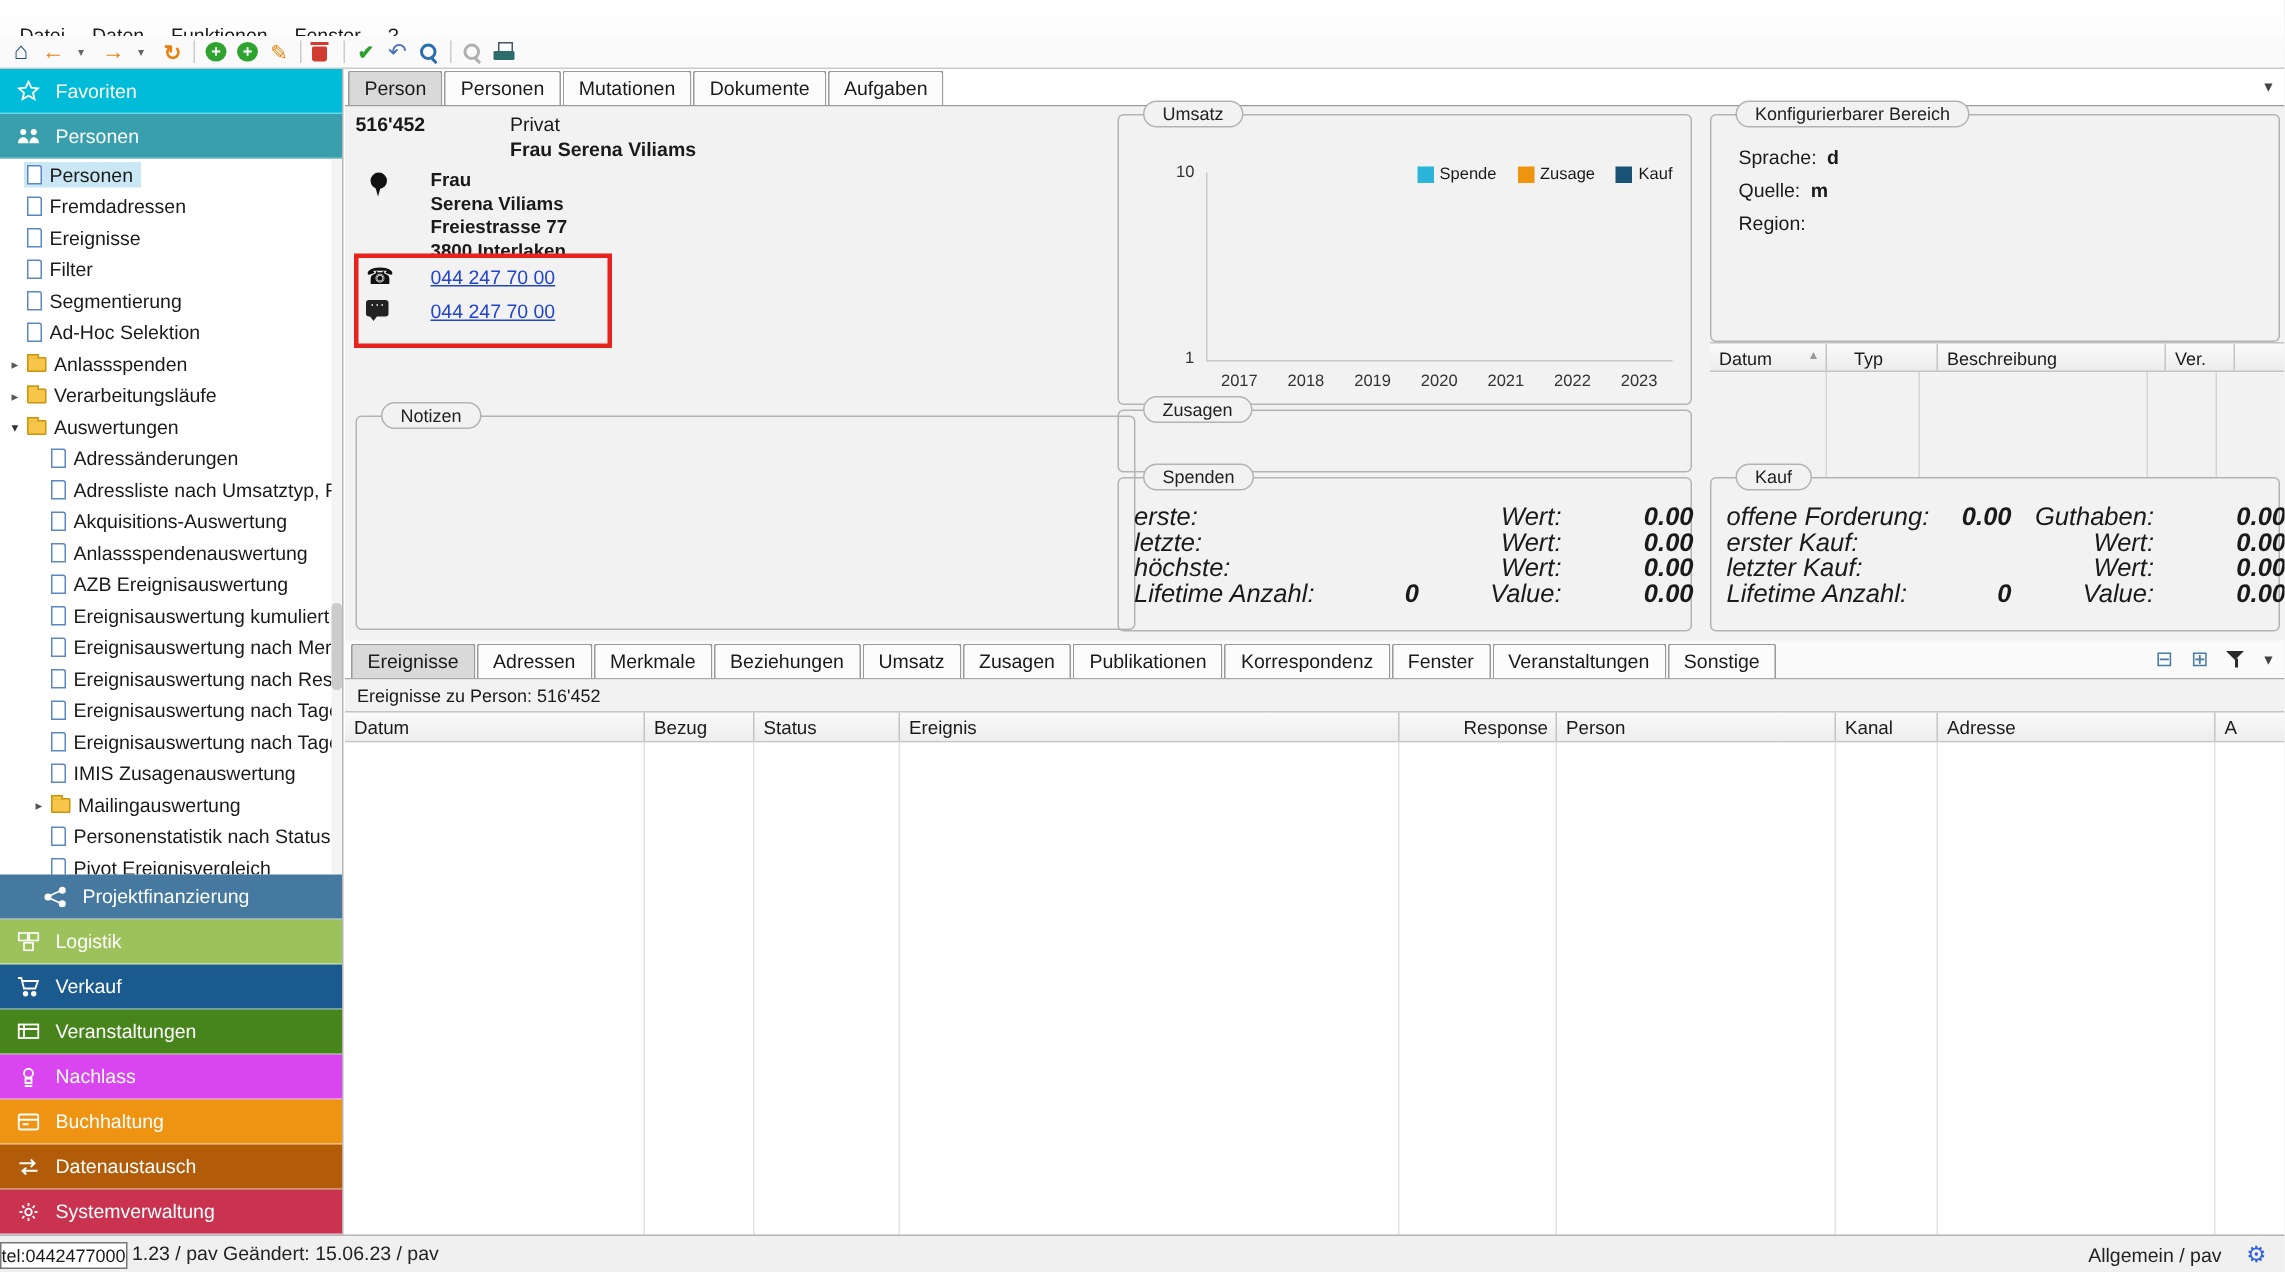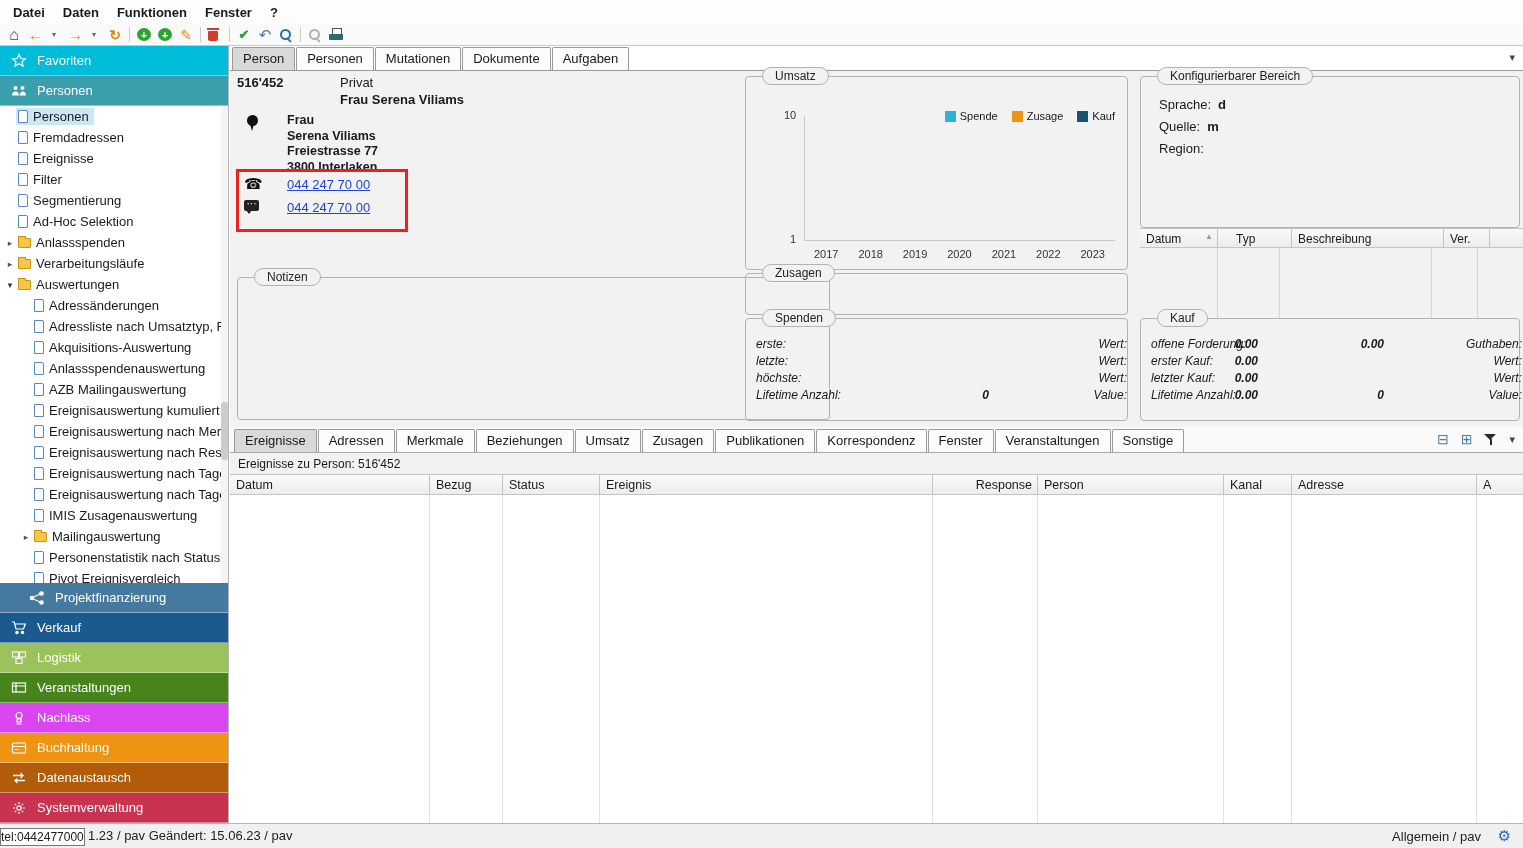"Datei" .menubar { font-weight: bold -> none; top: 0 -> 11px }
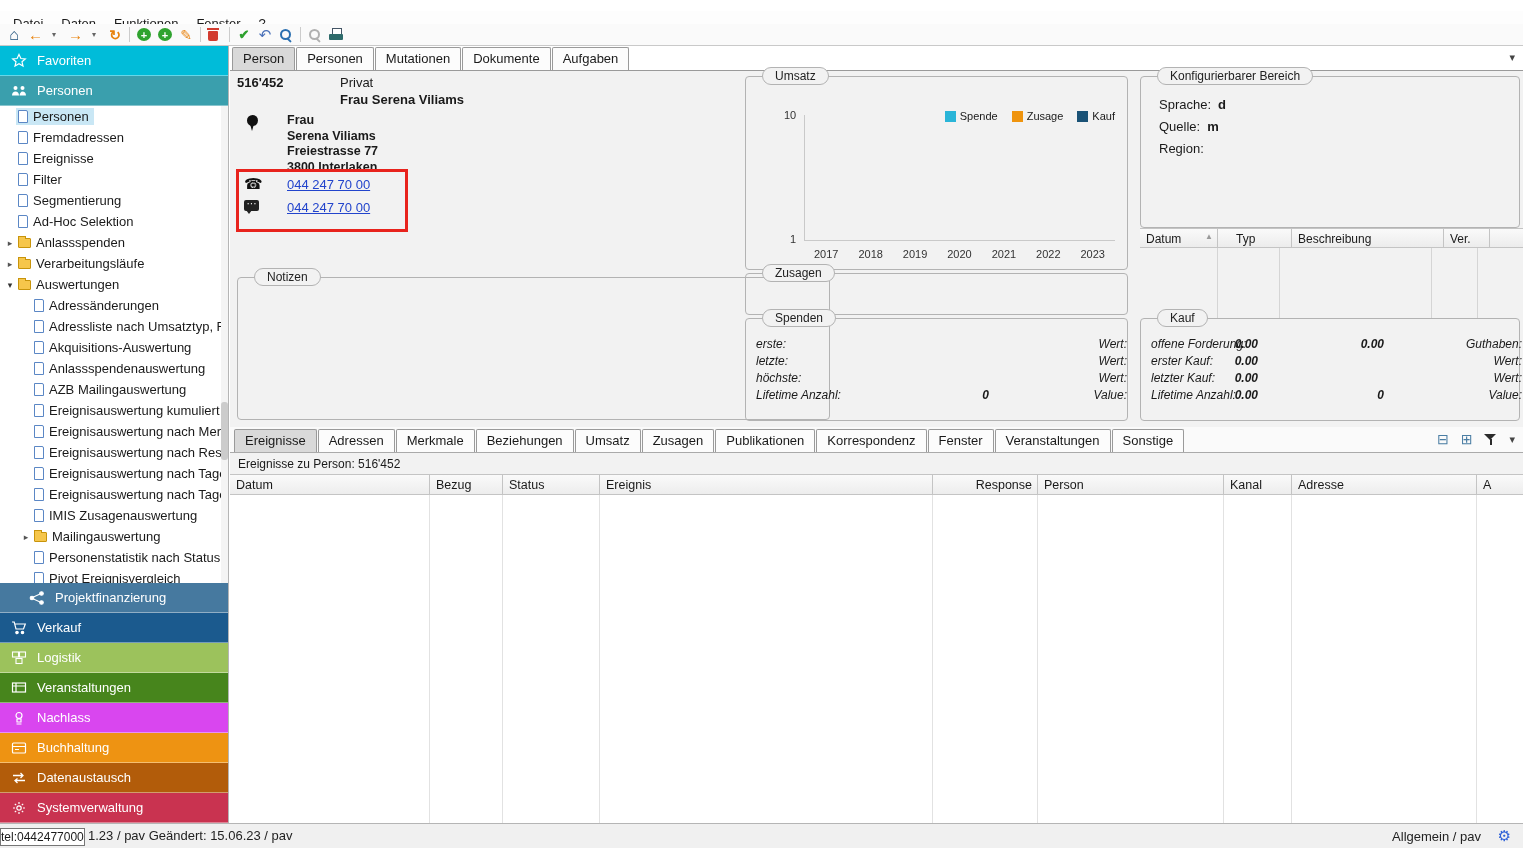"Notizen" .fs-notizen { width: 593px -> 520px }
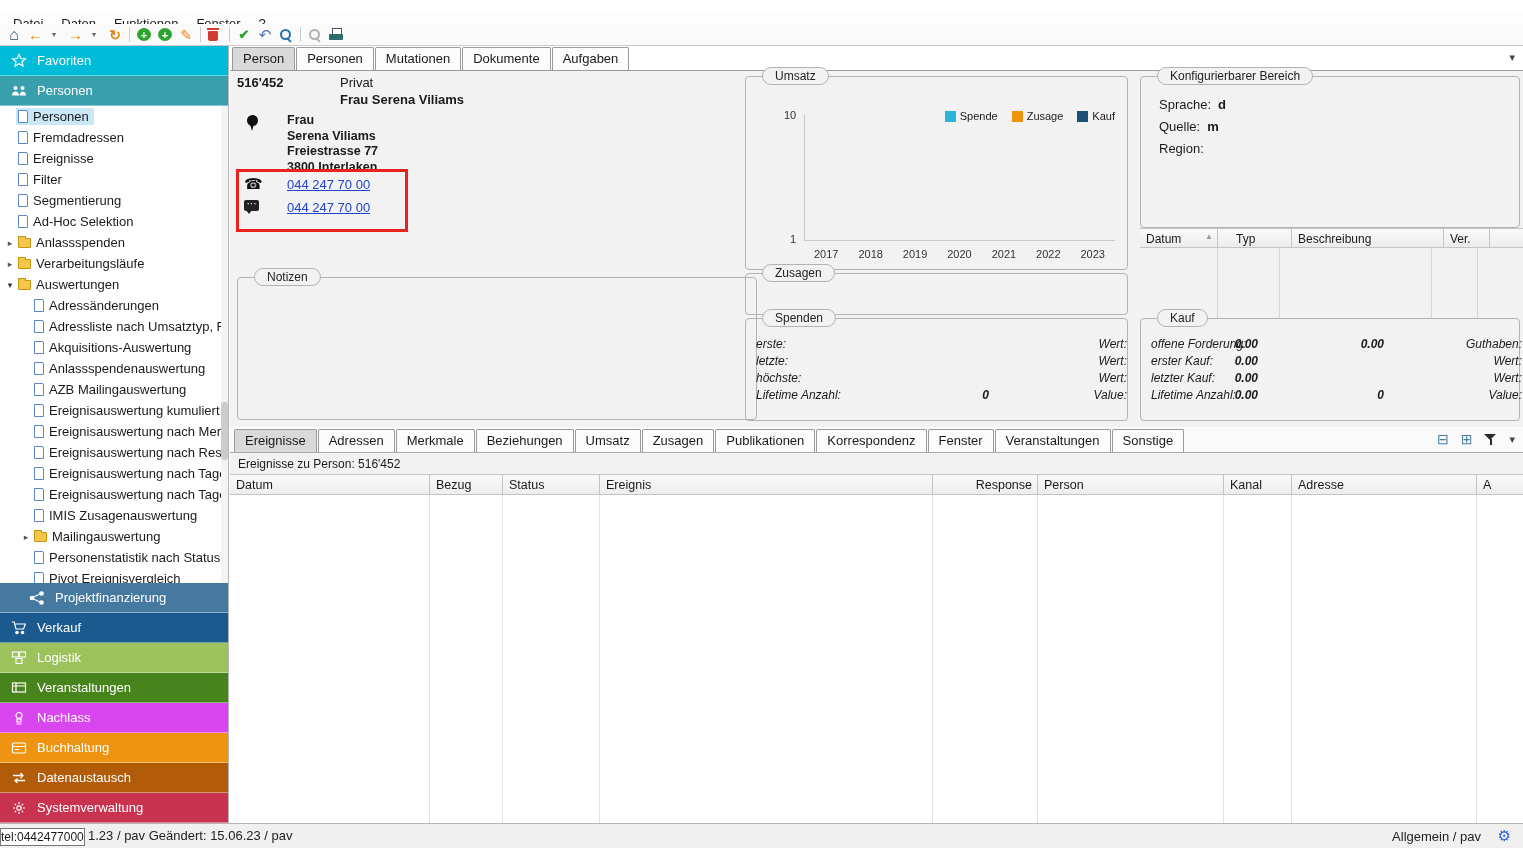"erste:" .frow { font-size: 12px -> 17px; gap: 43px -> none }
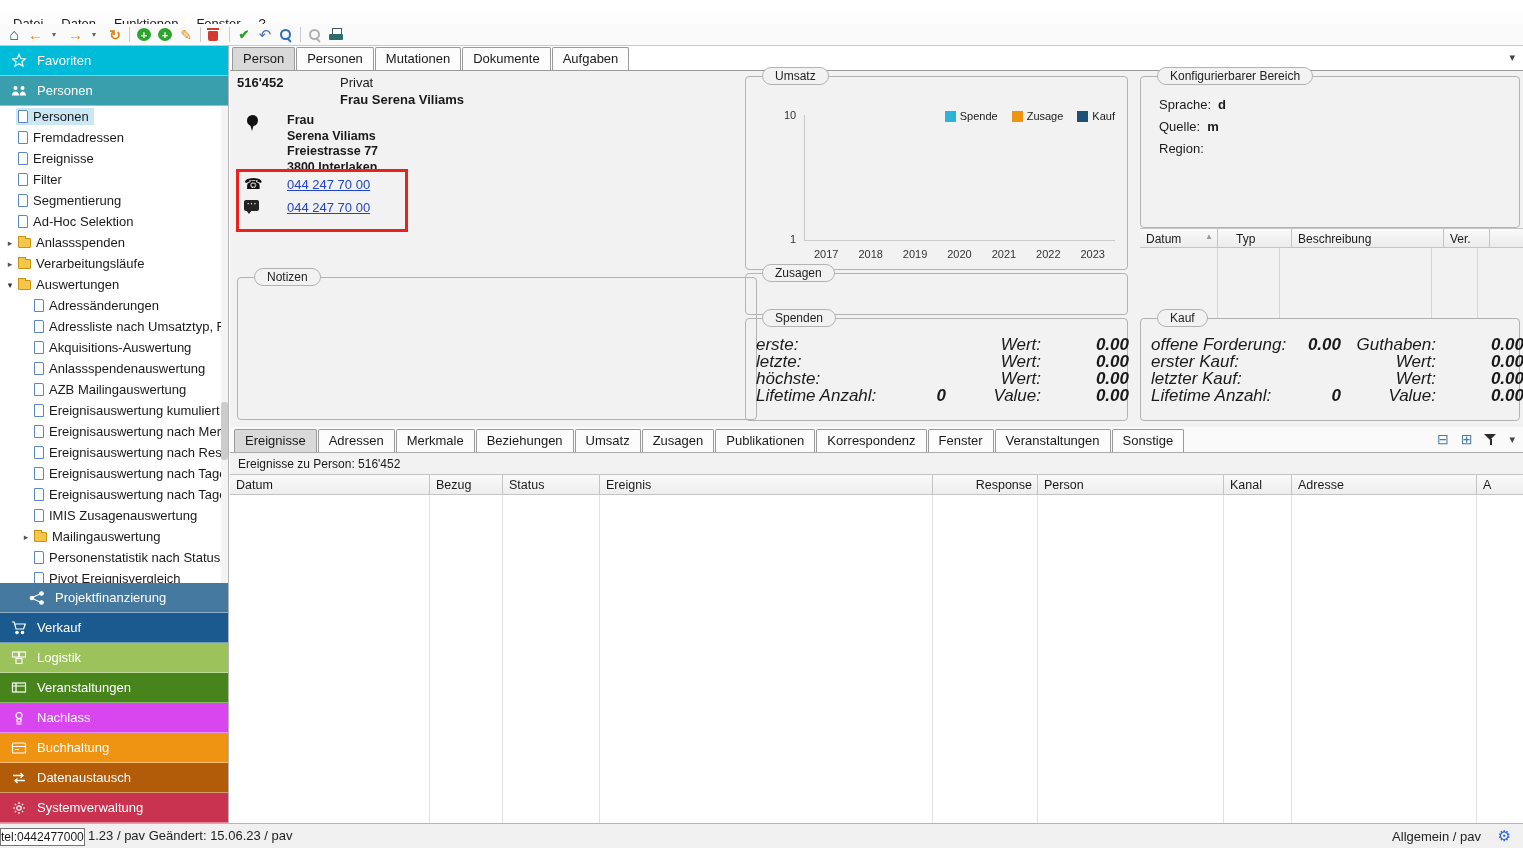"AZB Mailingauswertung" span.tlabel { text: Mailingauswertung -> Ereignisauswertung }
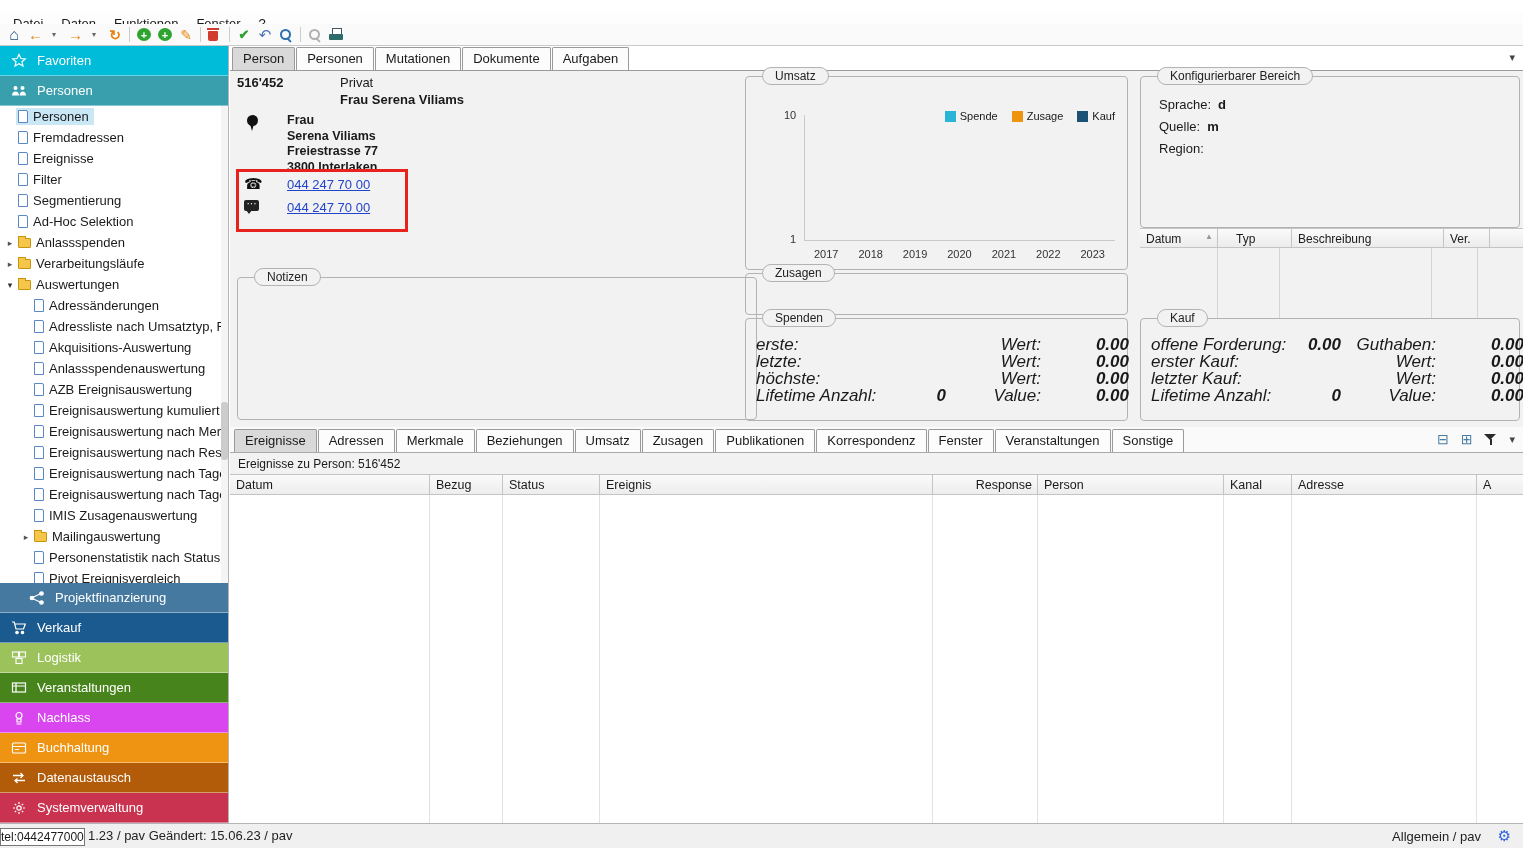"Verkauf" div.sec { order: before "Logistik" -> after "Logistik" }
